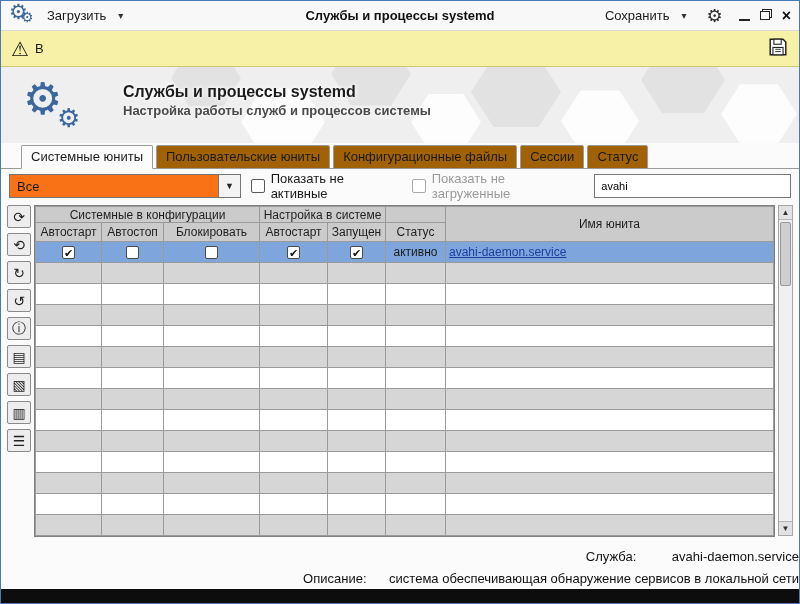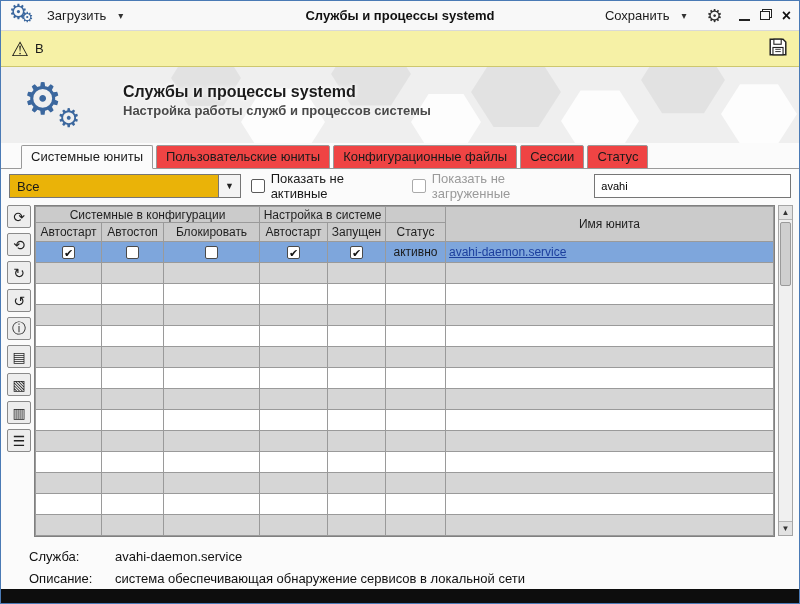"Пользовательские юниты" .tab { background: #ef4444 -> #a16207 }
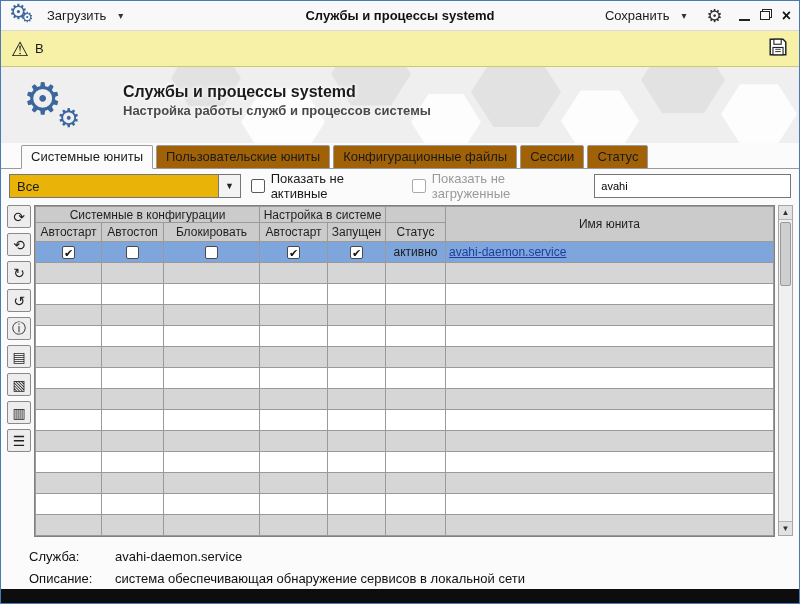"Все" .combo { background: #eab308 -> #f97316 }
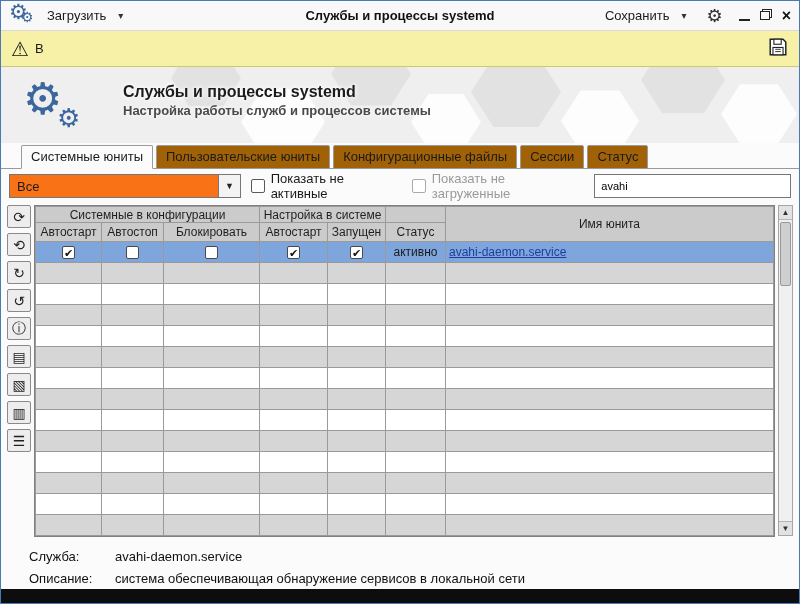"Служба:" .drow { justify-content: none -> flex-end }
